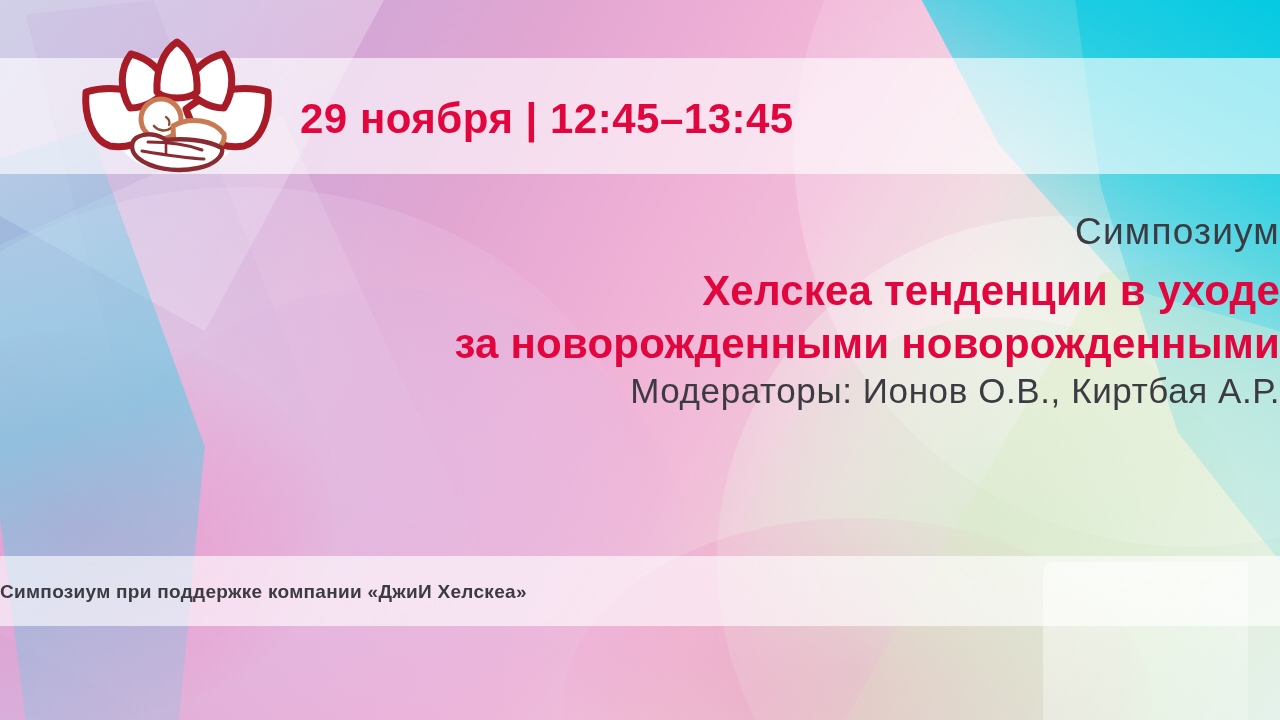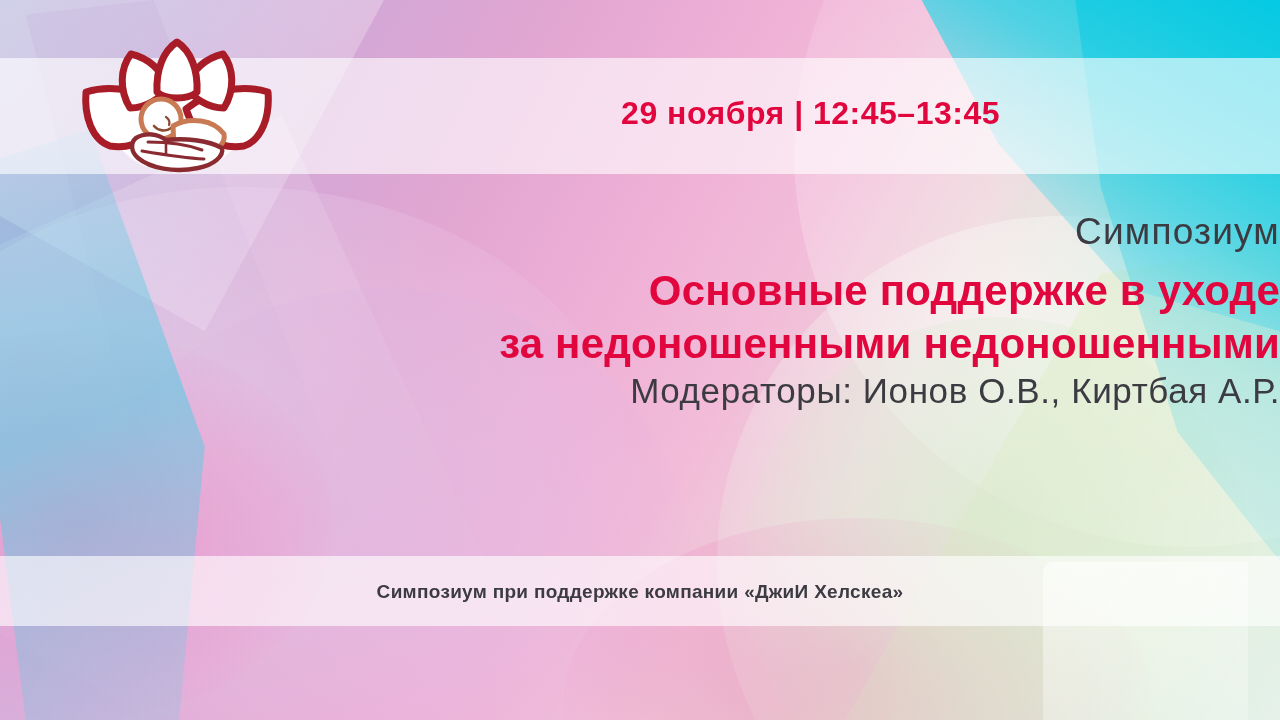"29 ноября | 12:45–13:45" .datetime { font-size: 32px -> 42px; text-align: right -> left }
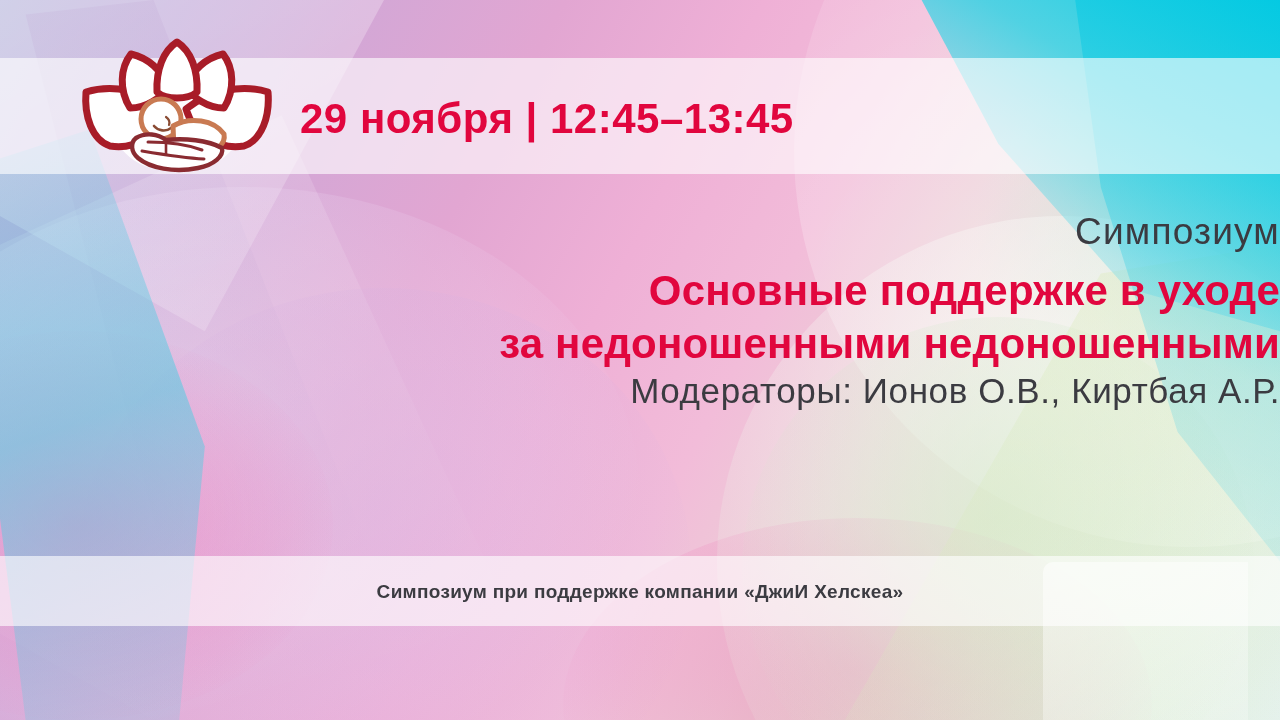"Основные поддержке в уходе" span.tline { text: Основные поддержке -> Хелскеа тенденции }
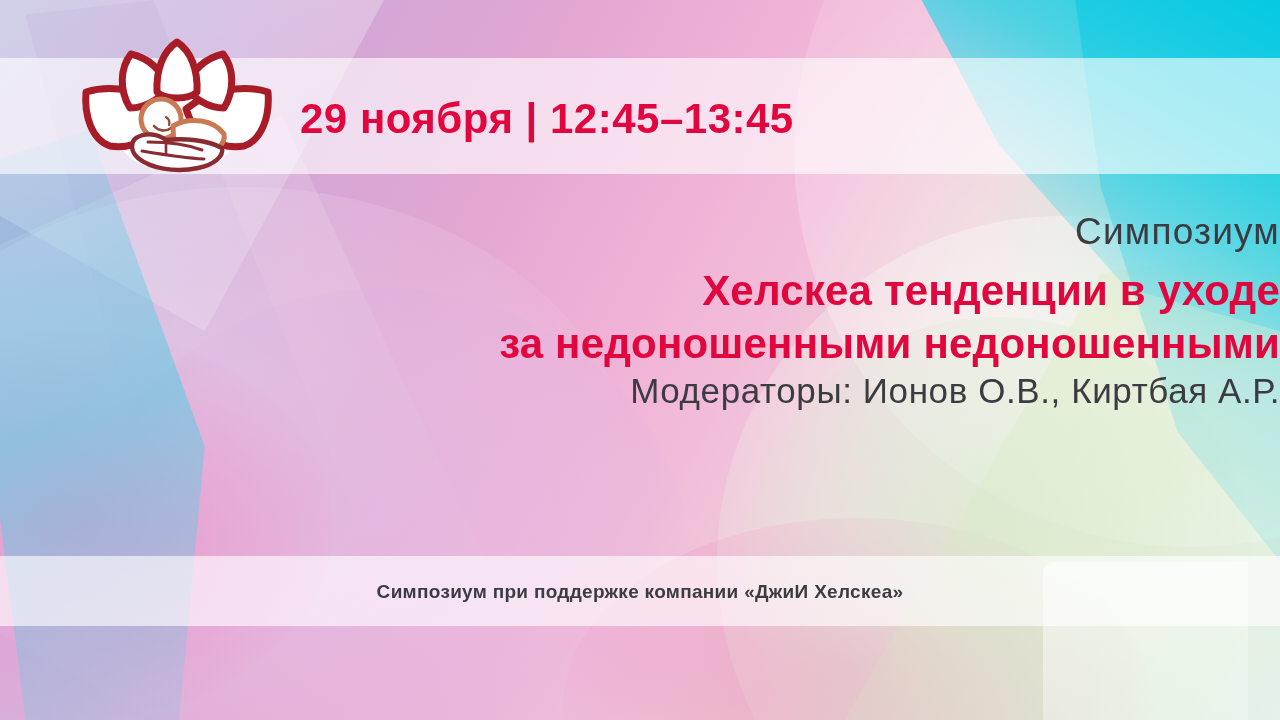"за недоношенными недоношенными" span.tline { text: недоношенными недоношенными -> новорожденными новорожденными }
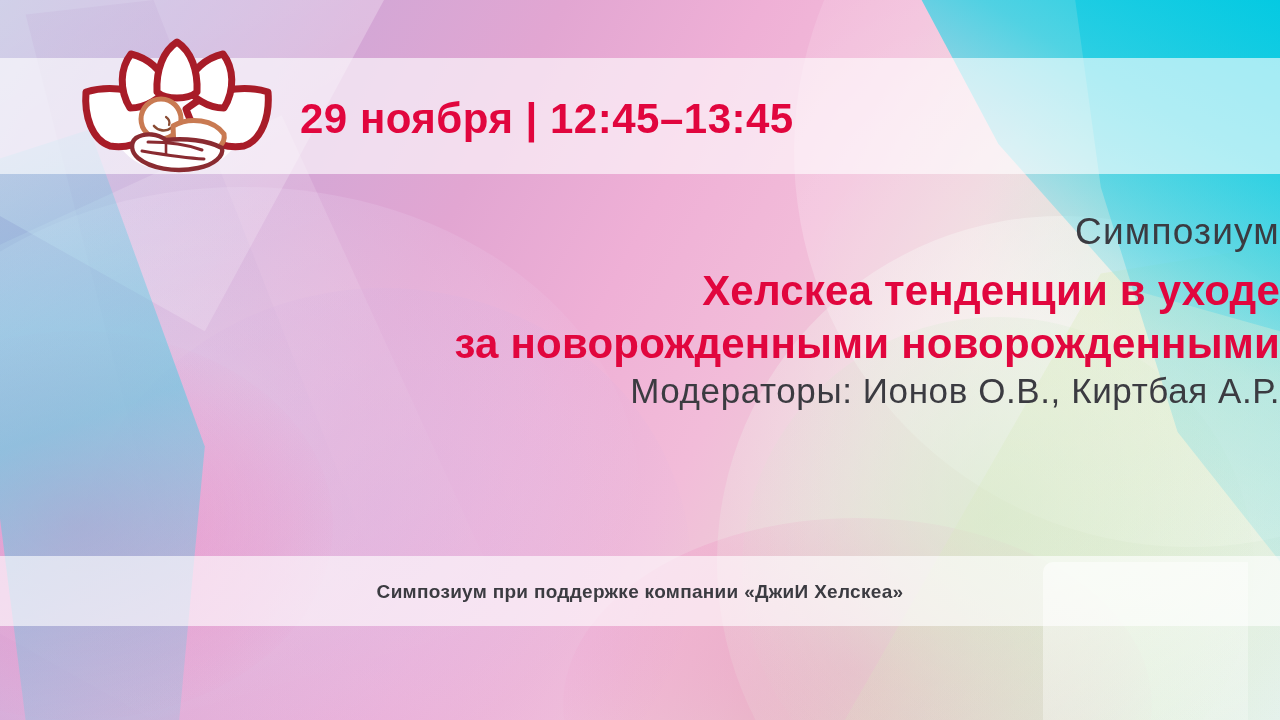"Симпозиум при поддержке компании «ДжиИ" .sponsor { text-align: center -> left }
